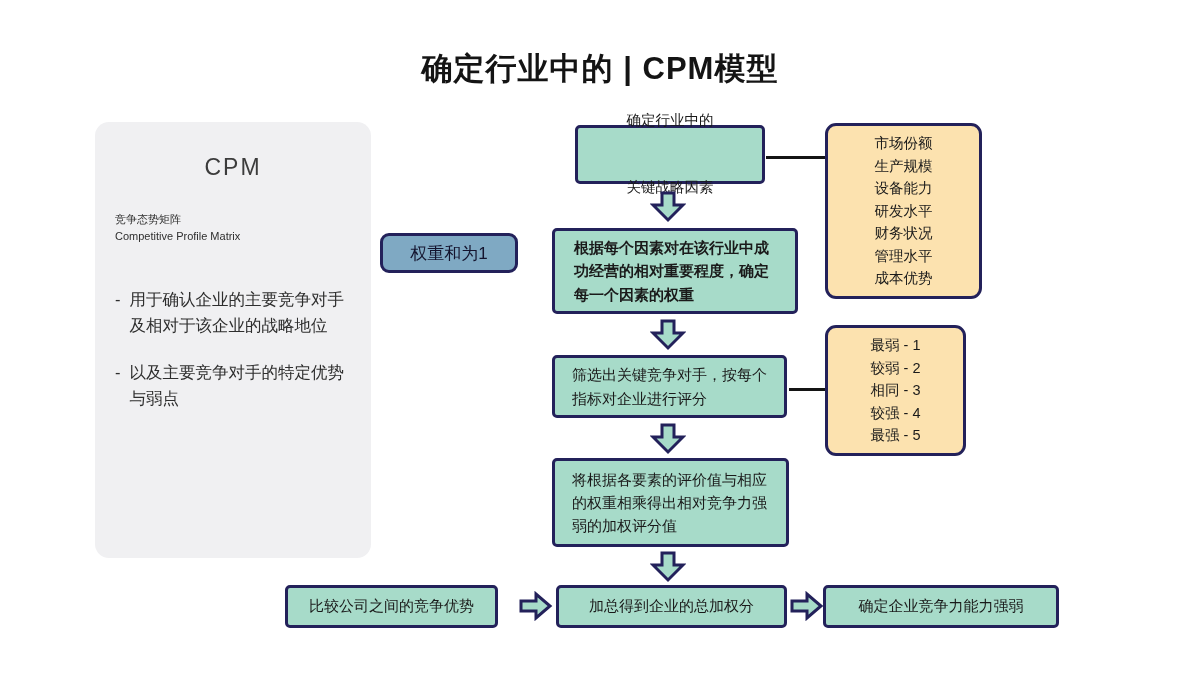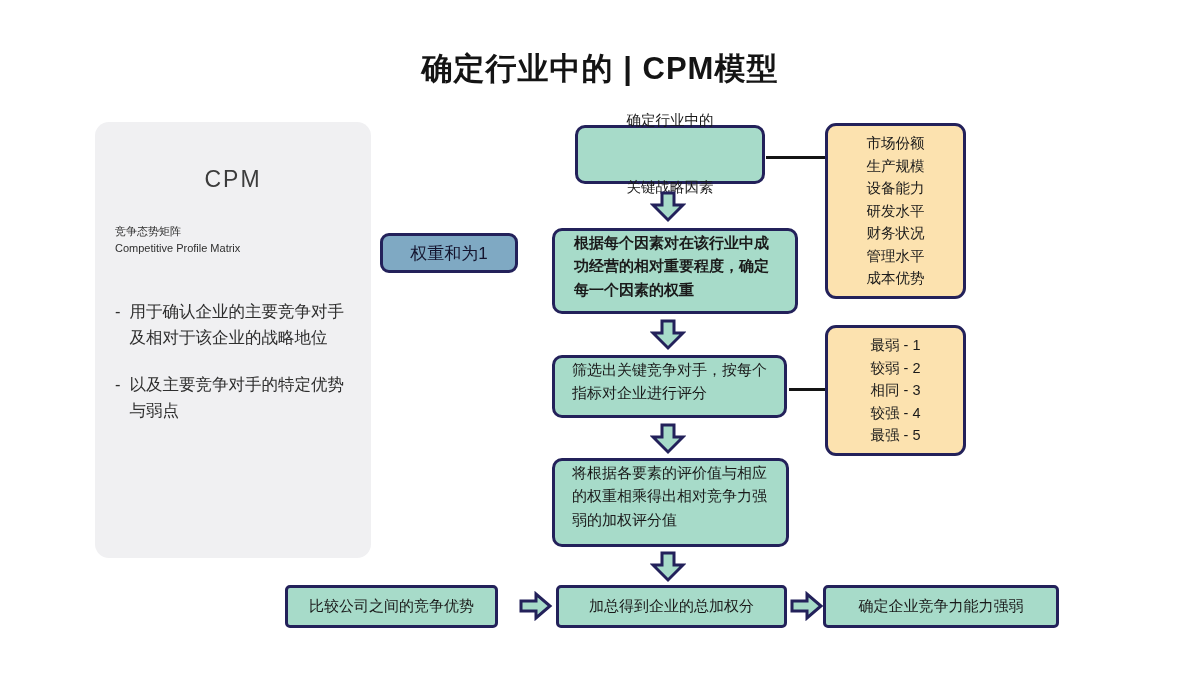"确定行业中的" .flow-box { align-items: none -> center; border-radius: 10px -> 5px }
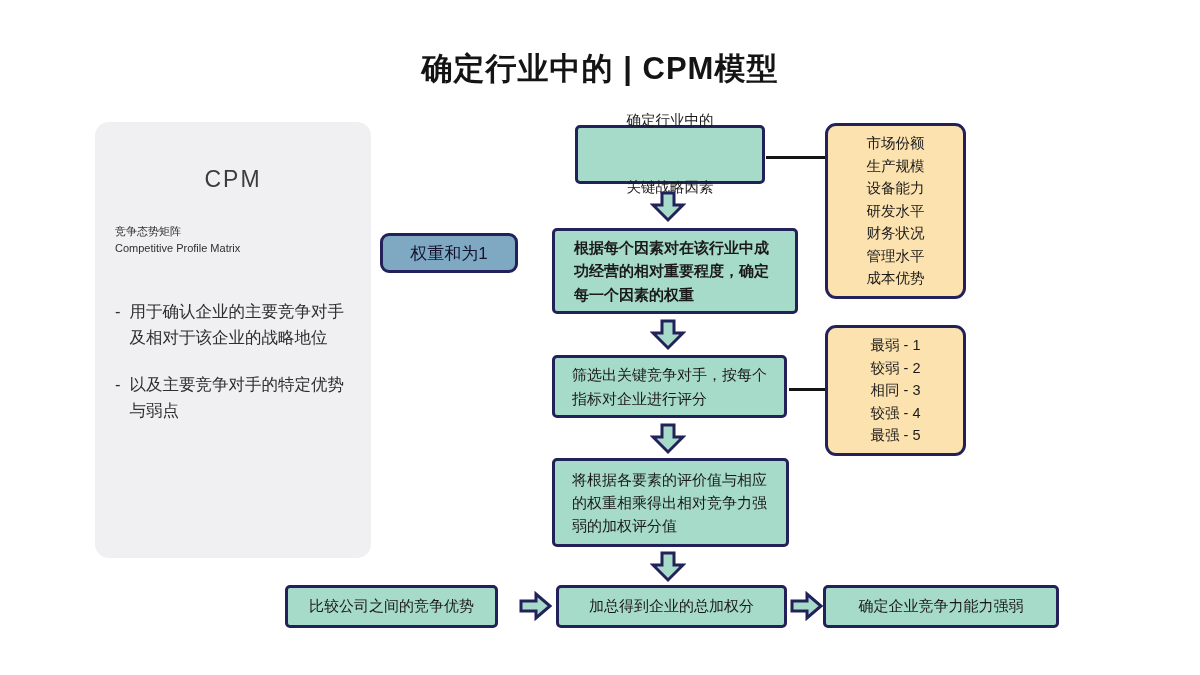"市场份额" .factors { width: 141px -> 157px }
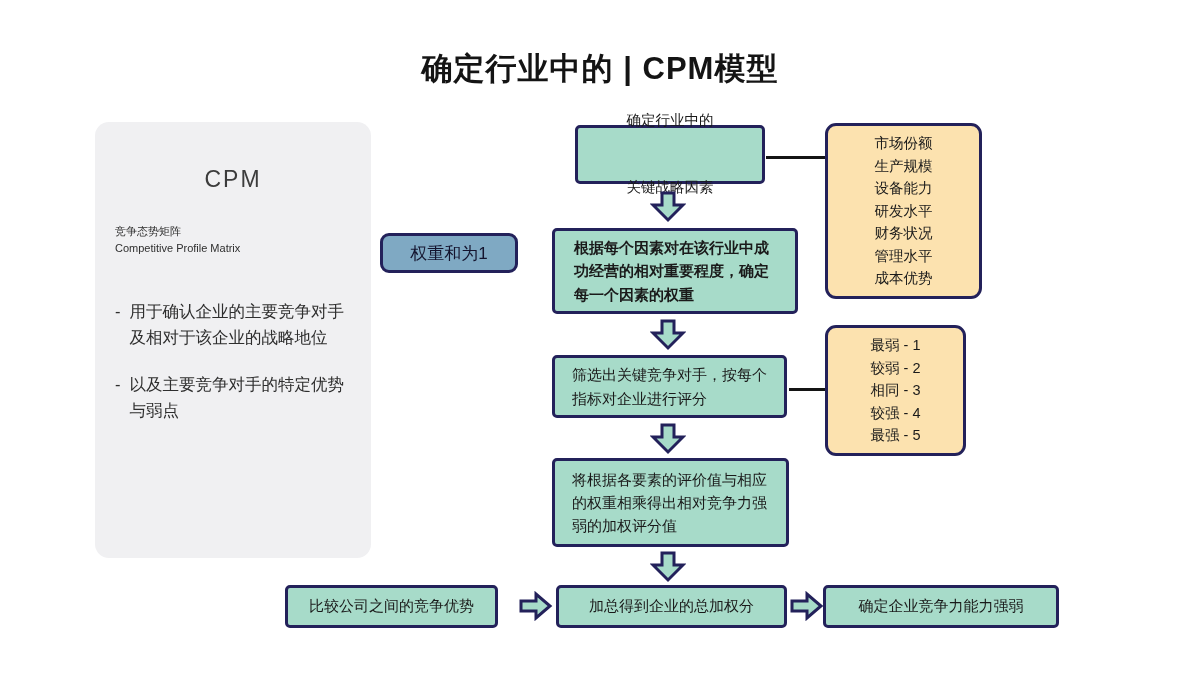"CPM" .side-heading { margin-top: 44px -> 32px }
